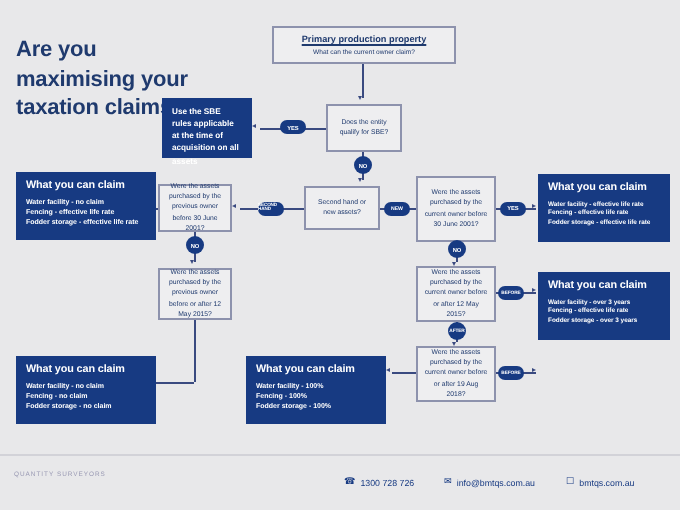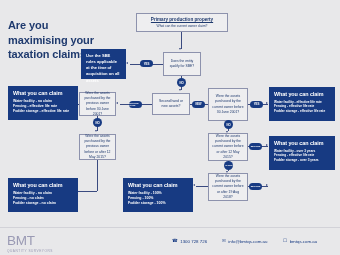"BMT" div.bmt { html: <div>BMT</div> -> none }
